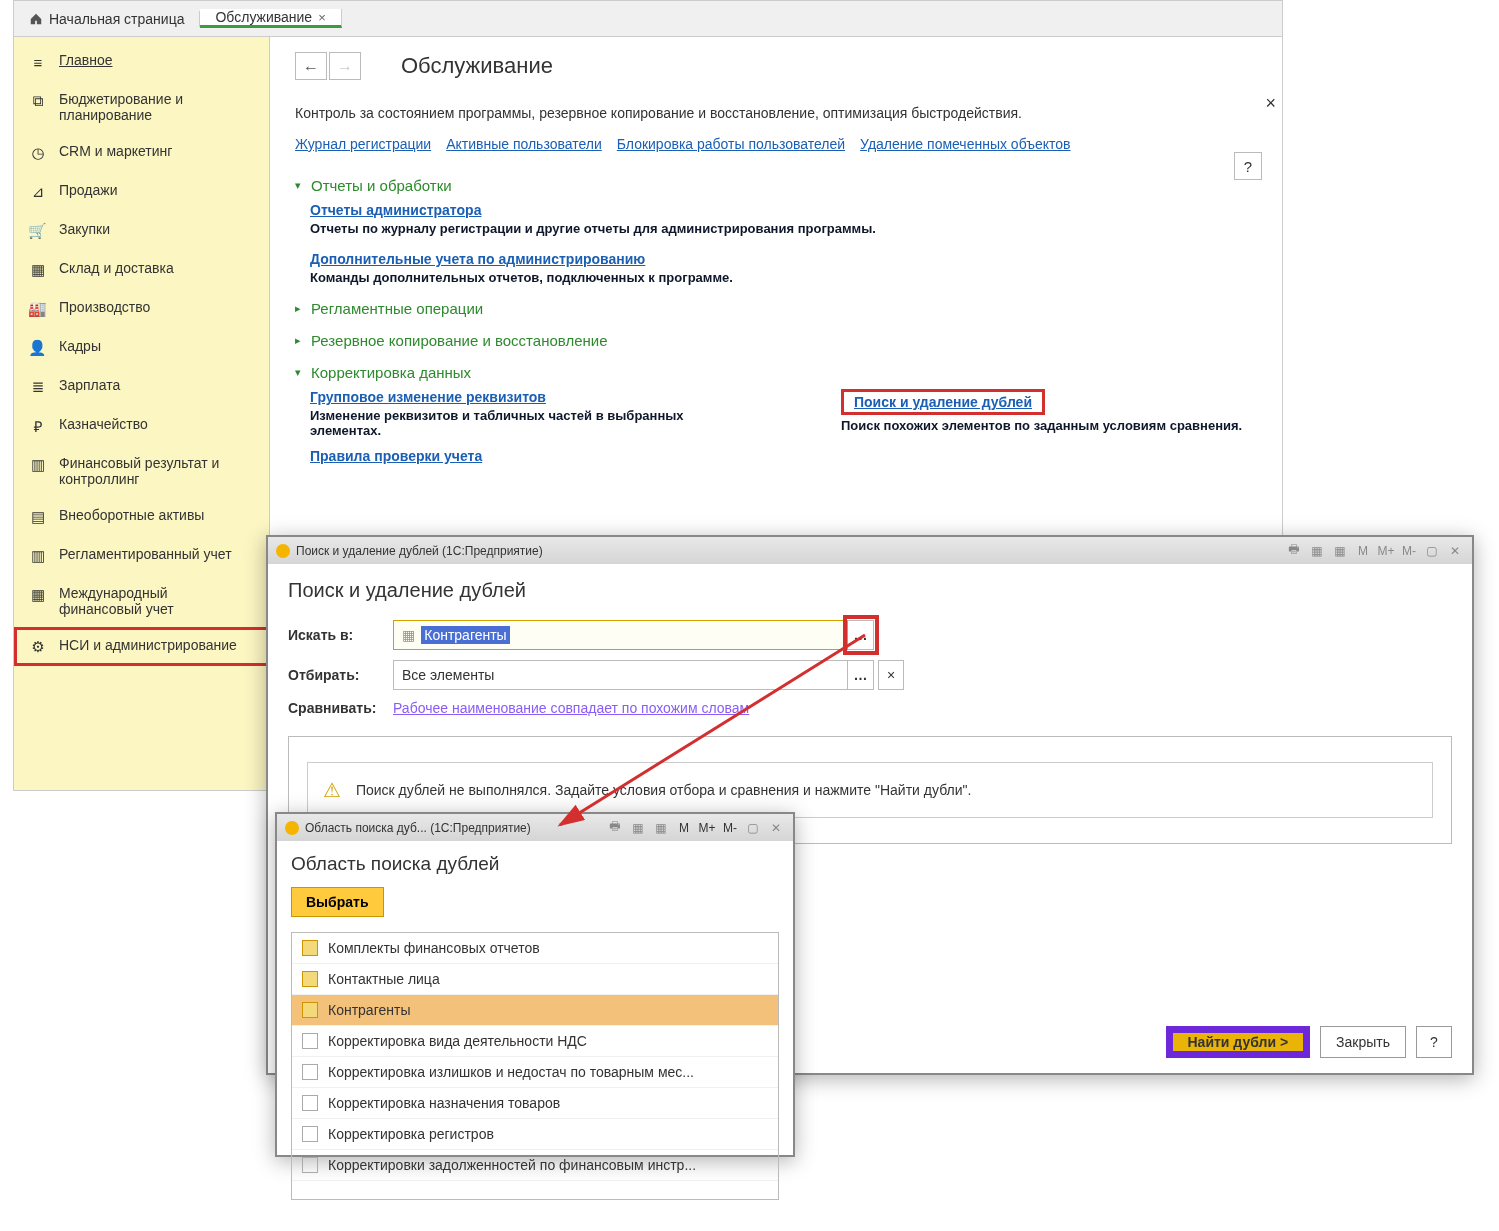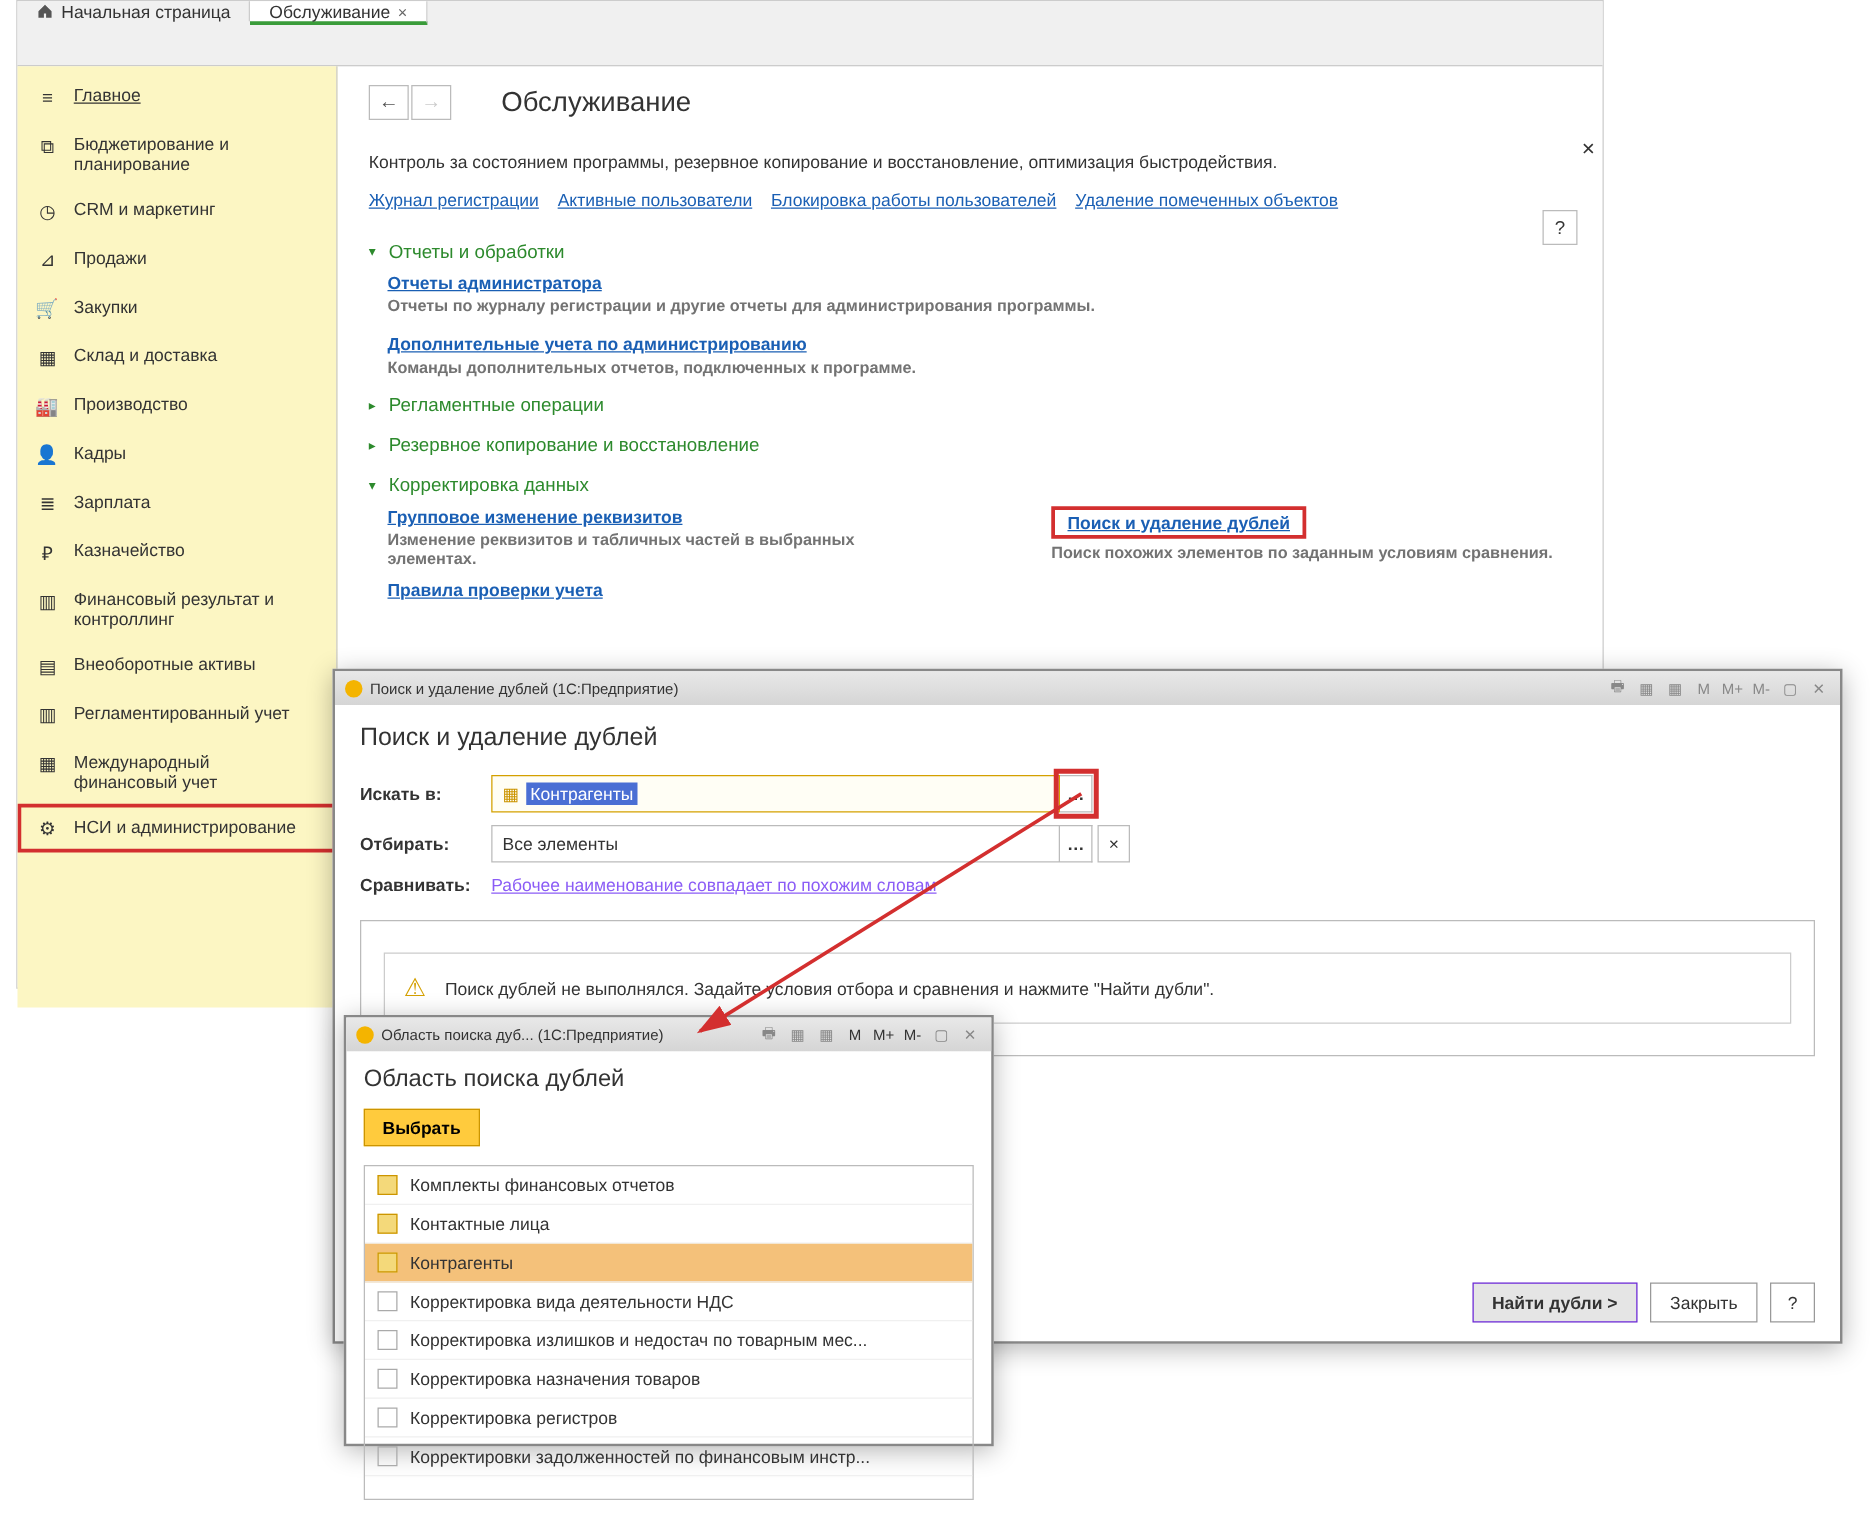"Начальная страница" .tabs { align-items: flex-start -> center; height: 52px -> 36px }
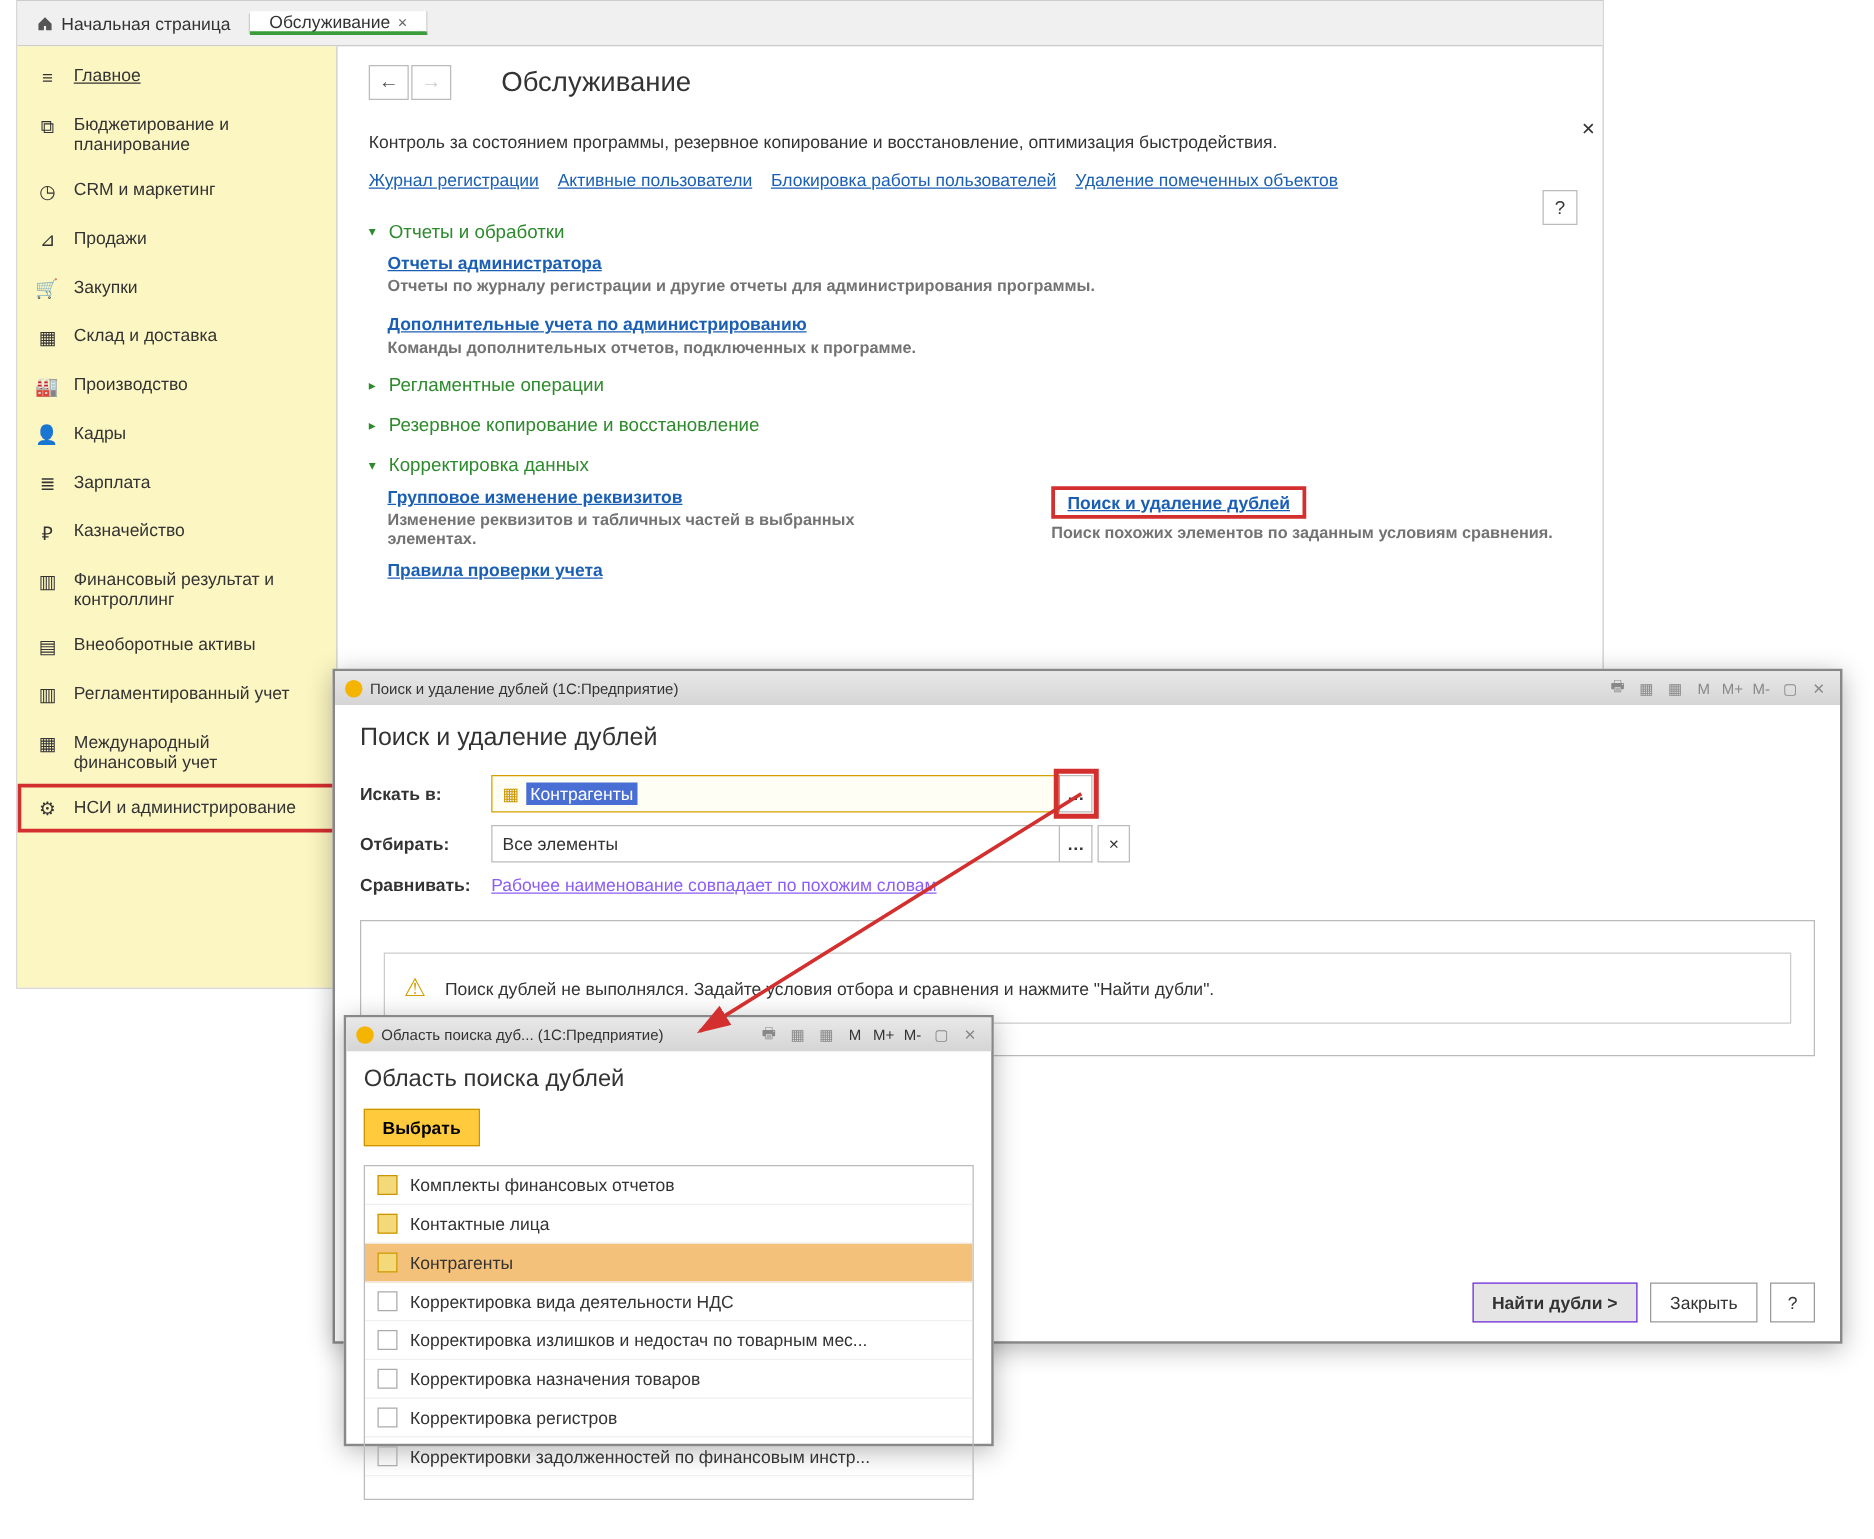"Отчеты по журналу регистрации и" .sub-desc { color: #737373 -> #0f172a }
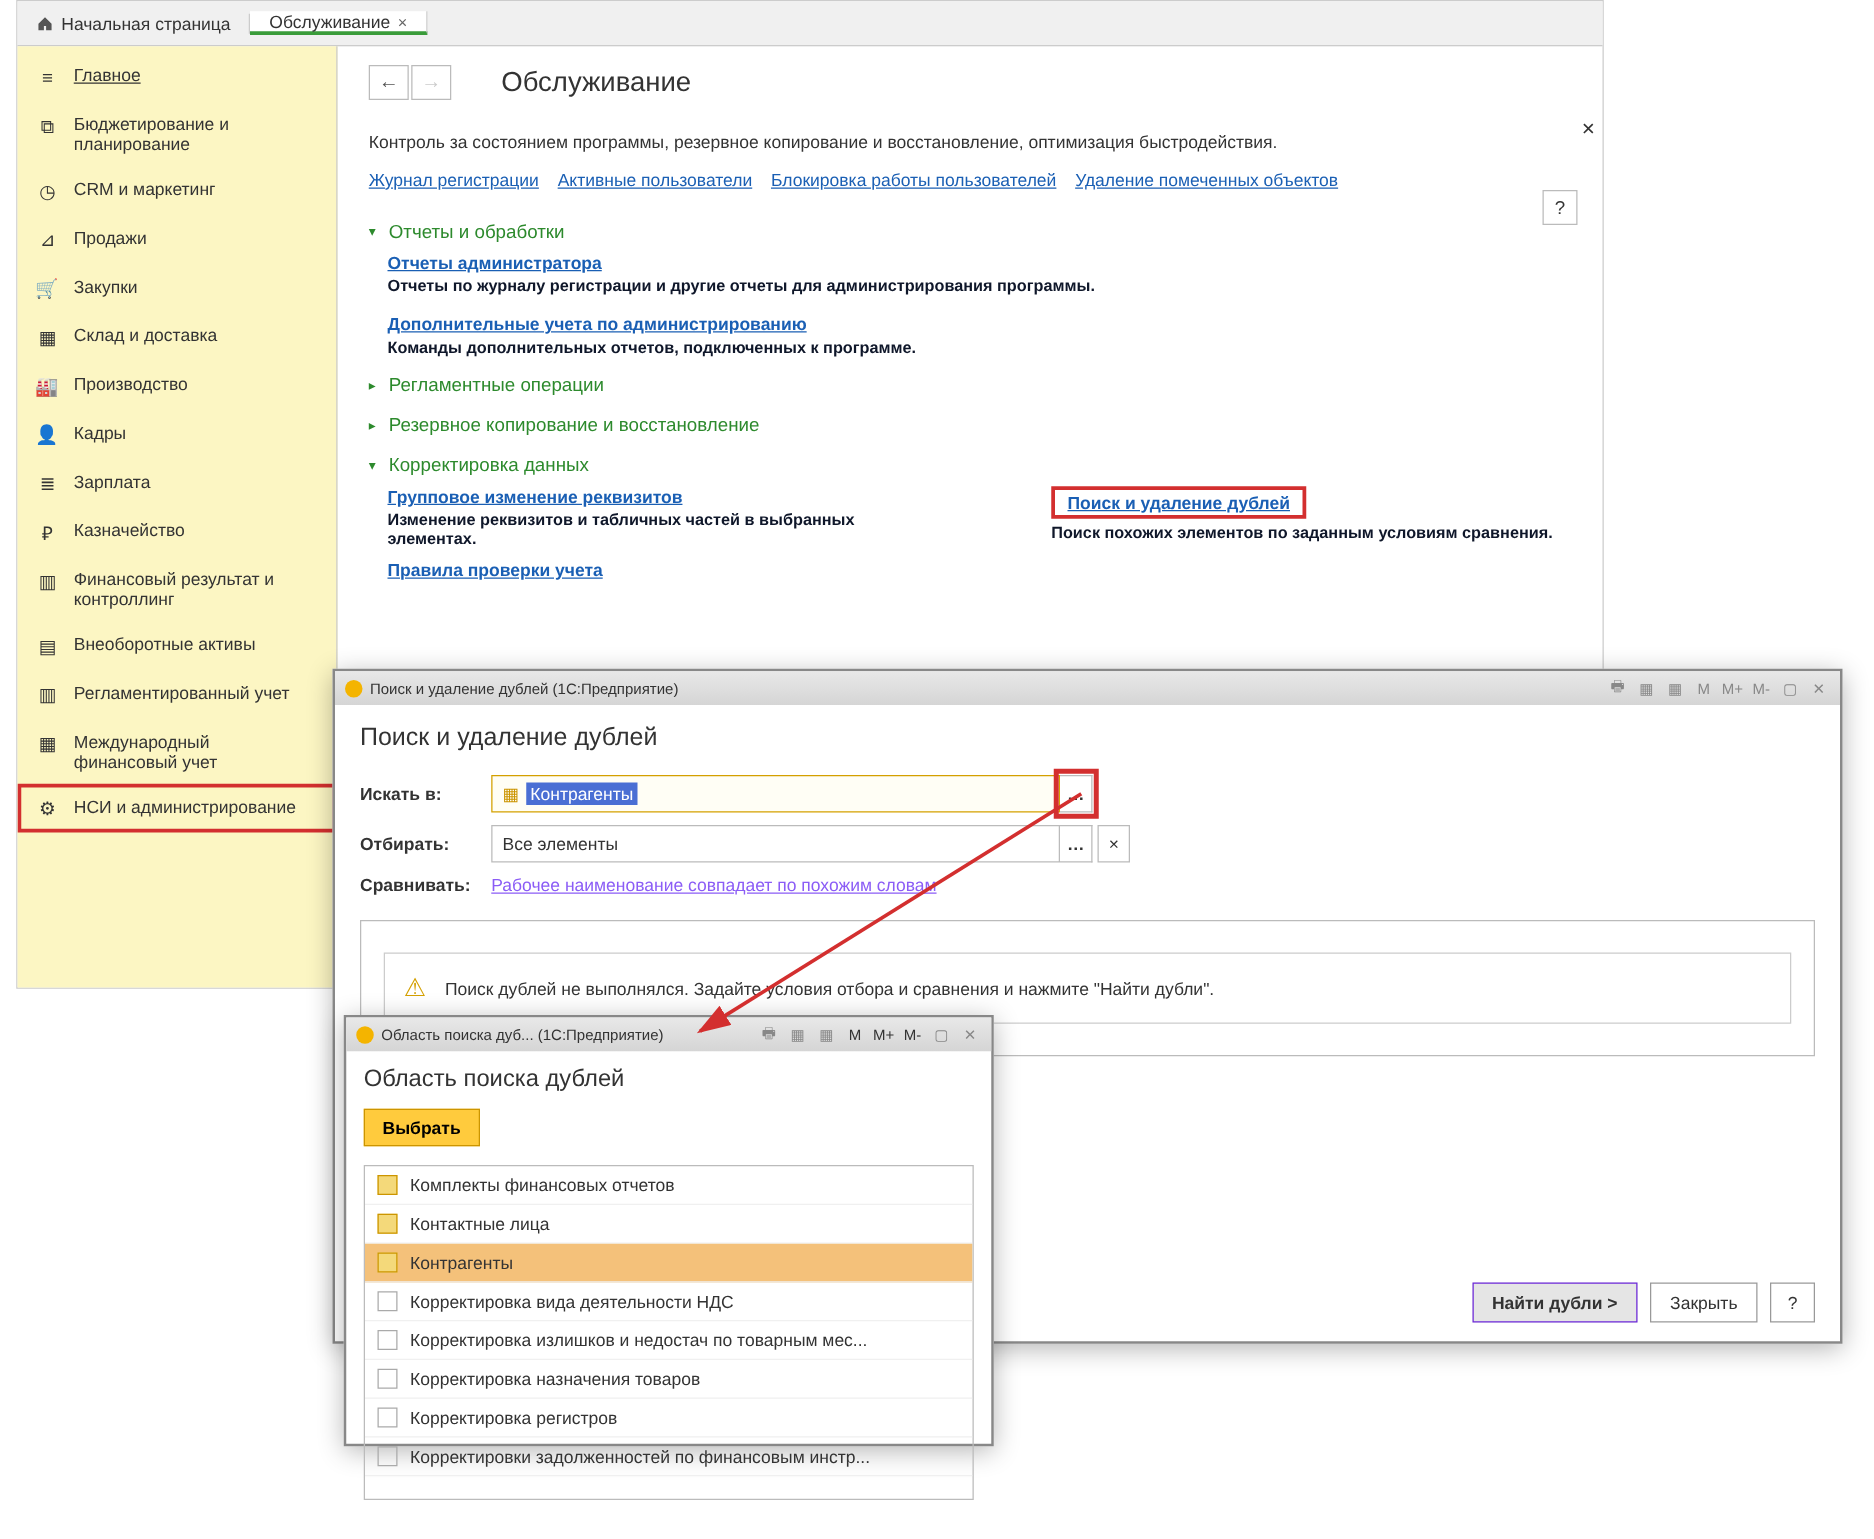"Найти дубли >" .btn.primary { background: #e5e5e5 -> #eab308; border: 1px solid #6d28d9 -> 7px solid #6d28d9 }
